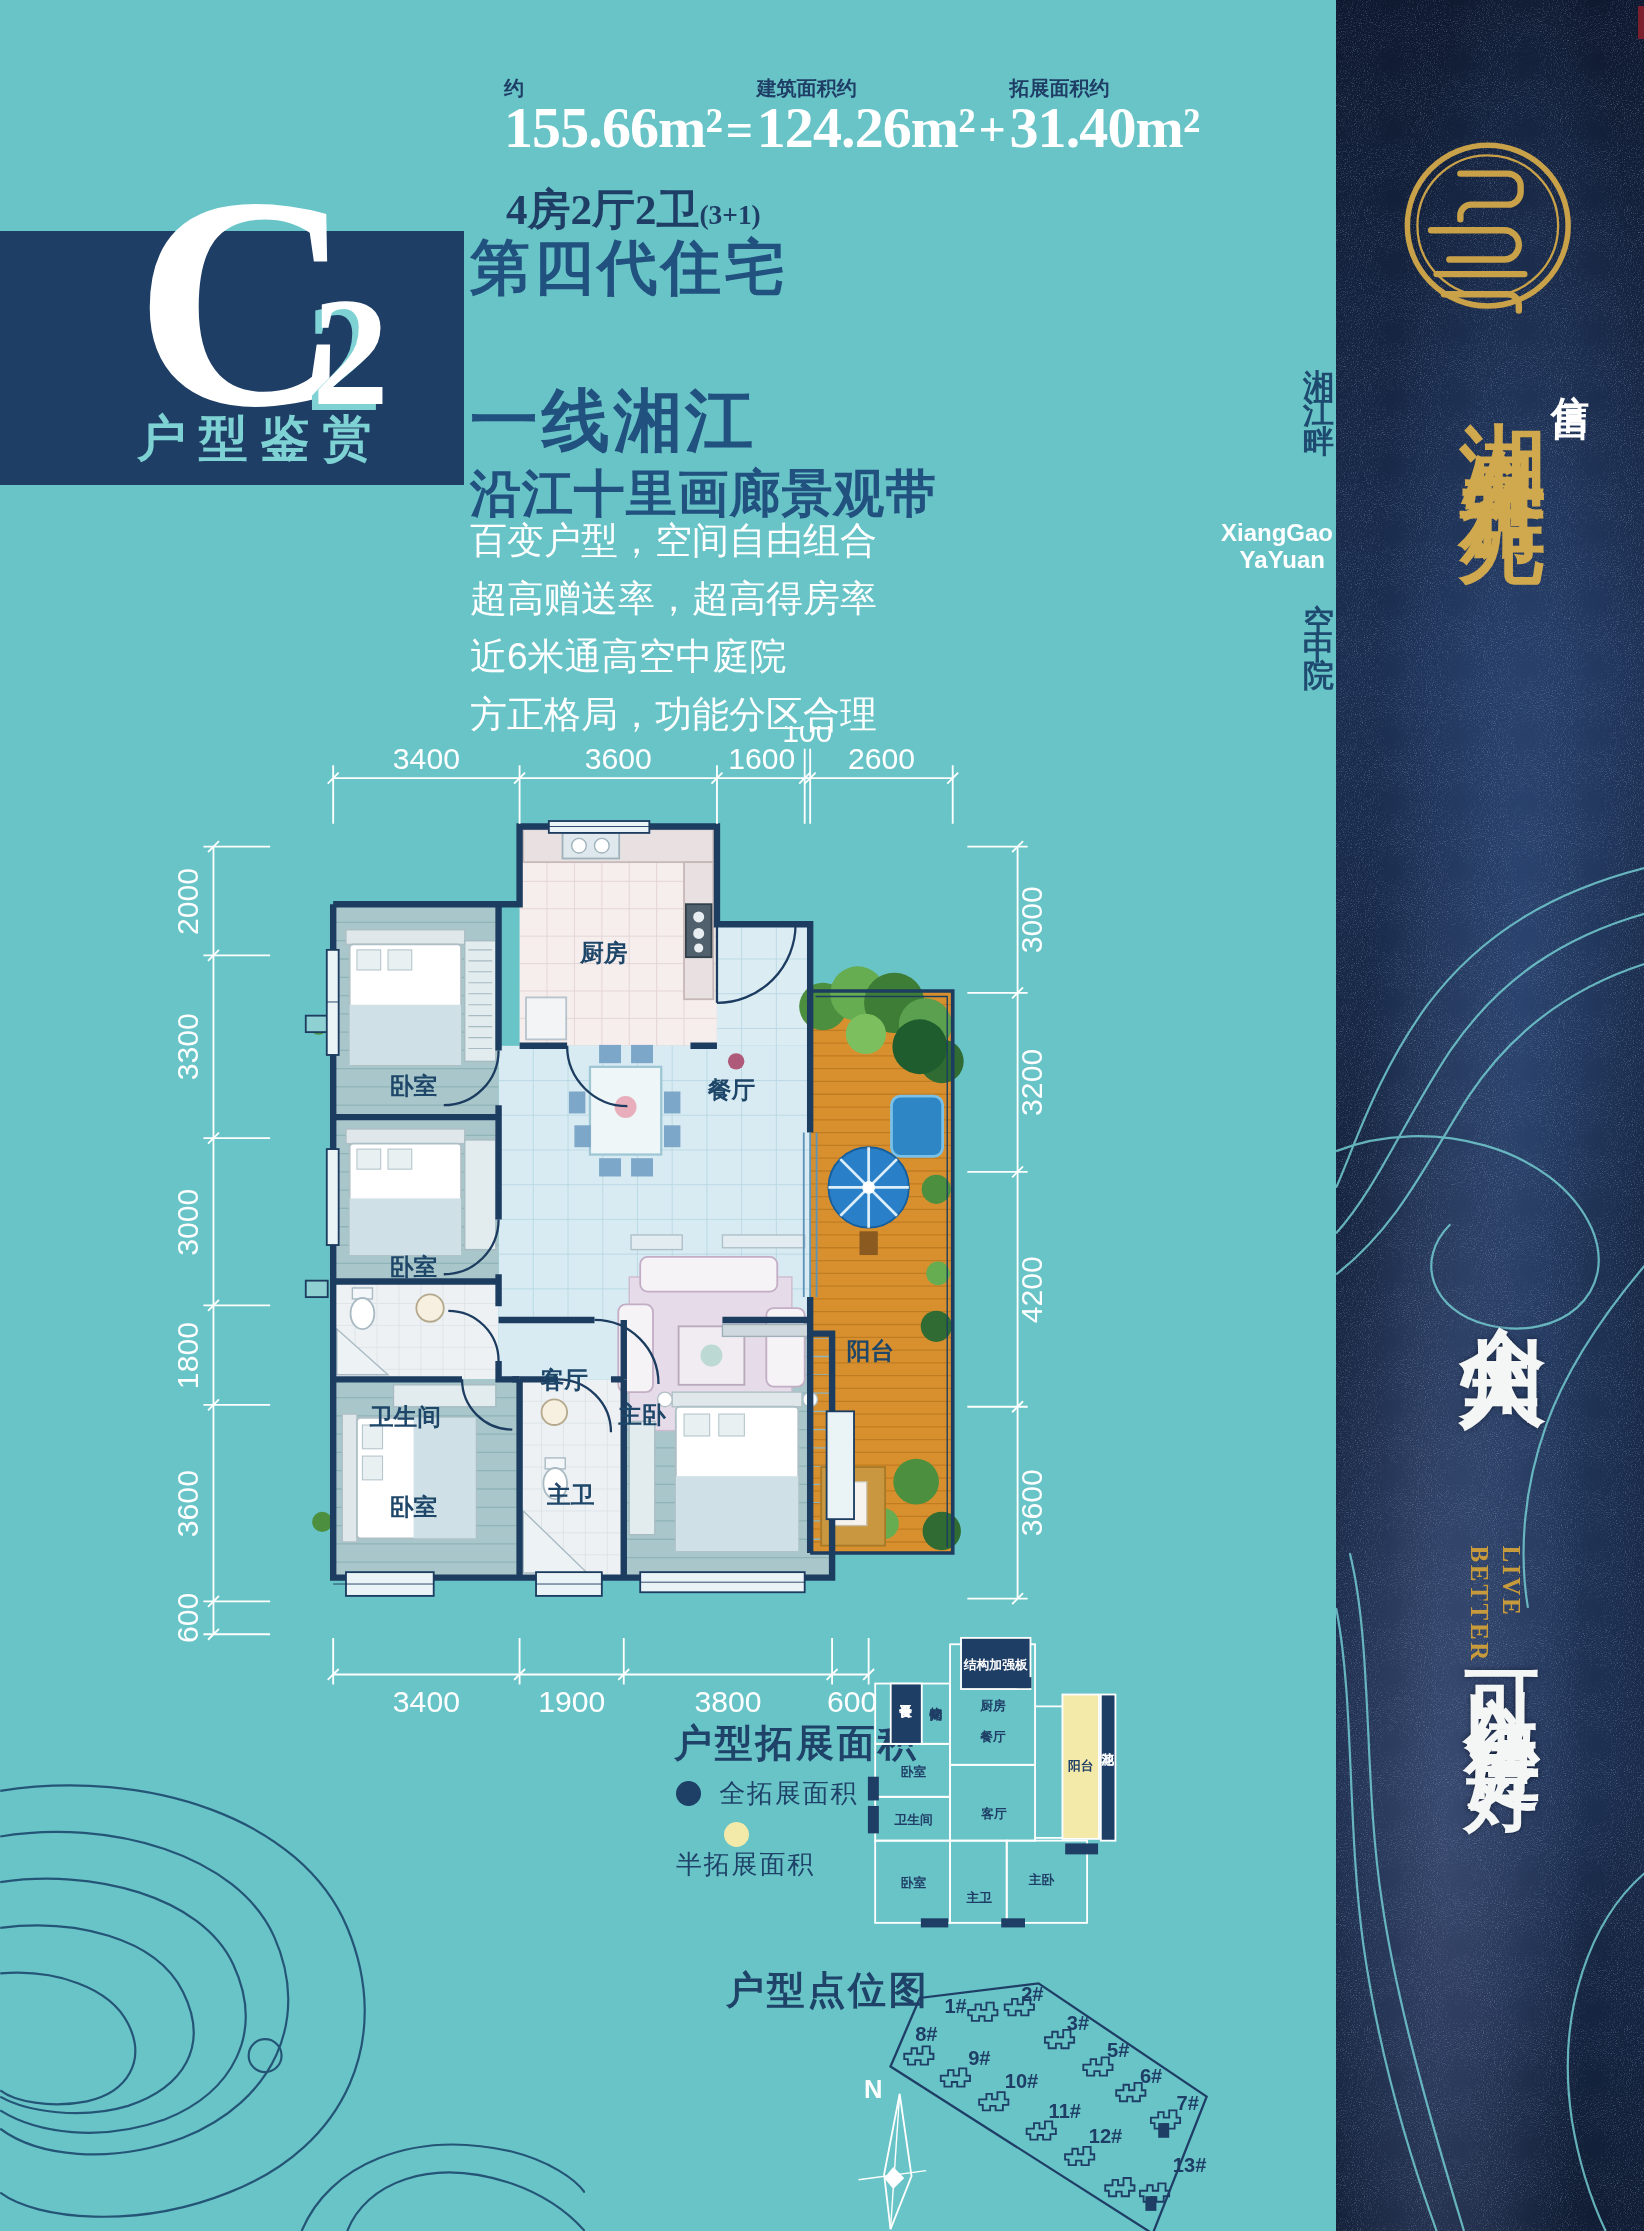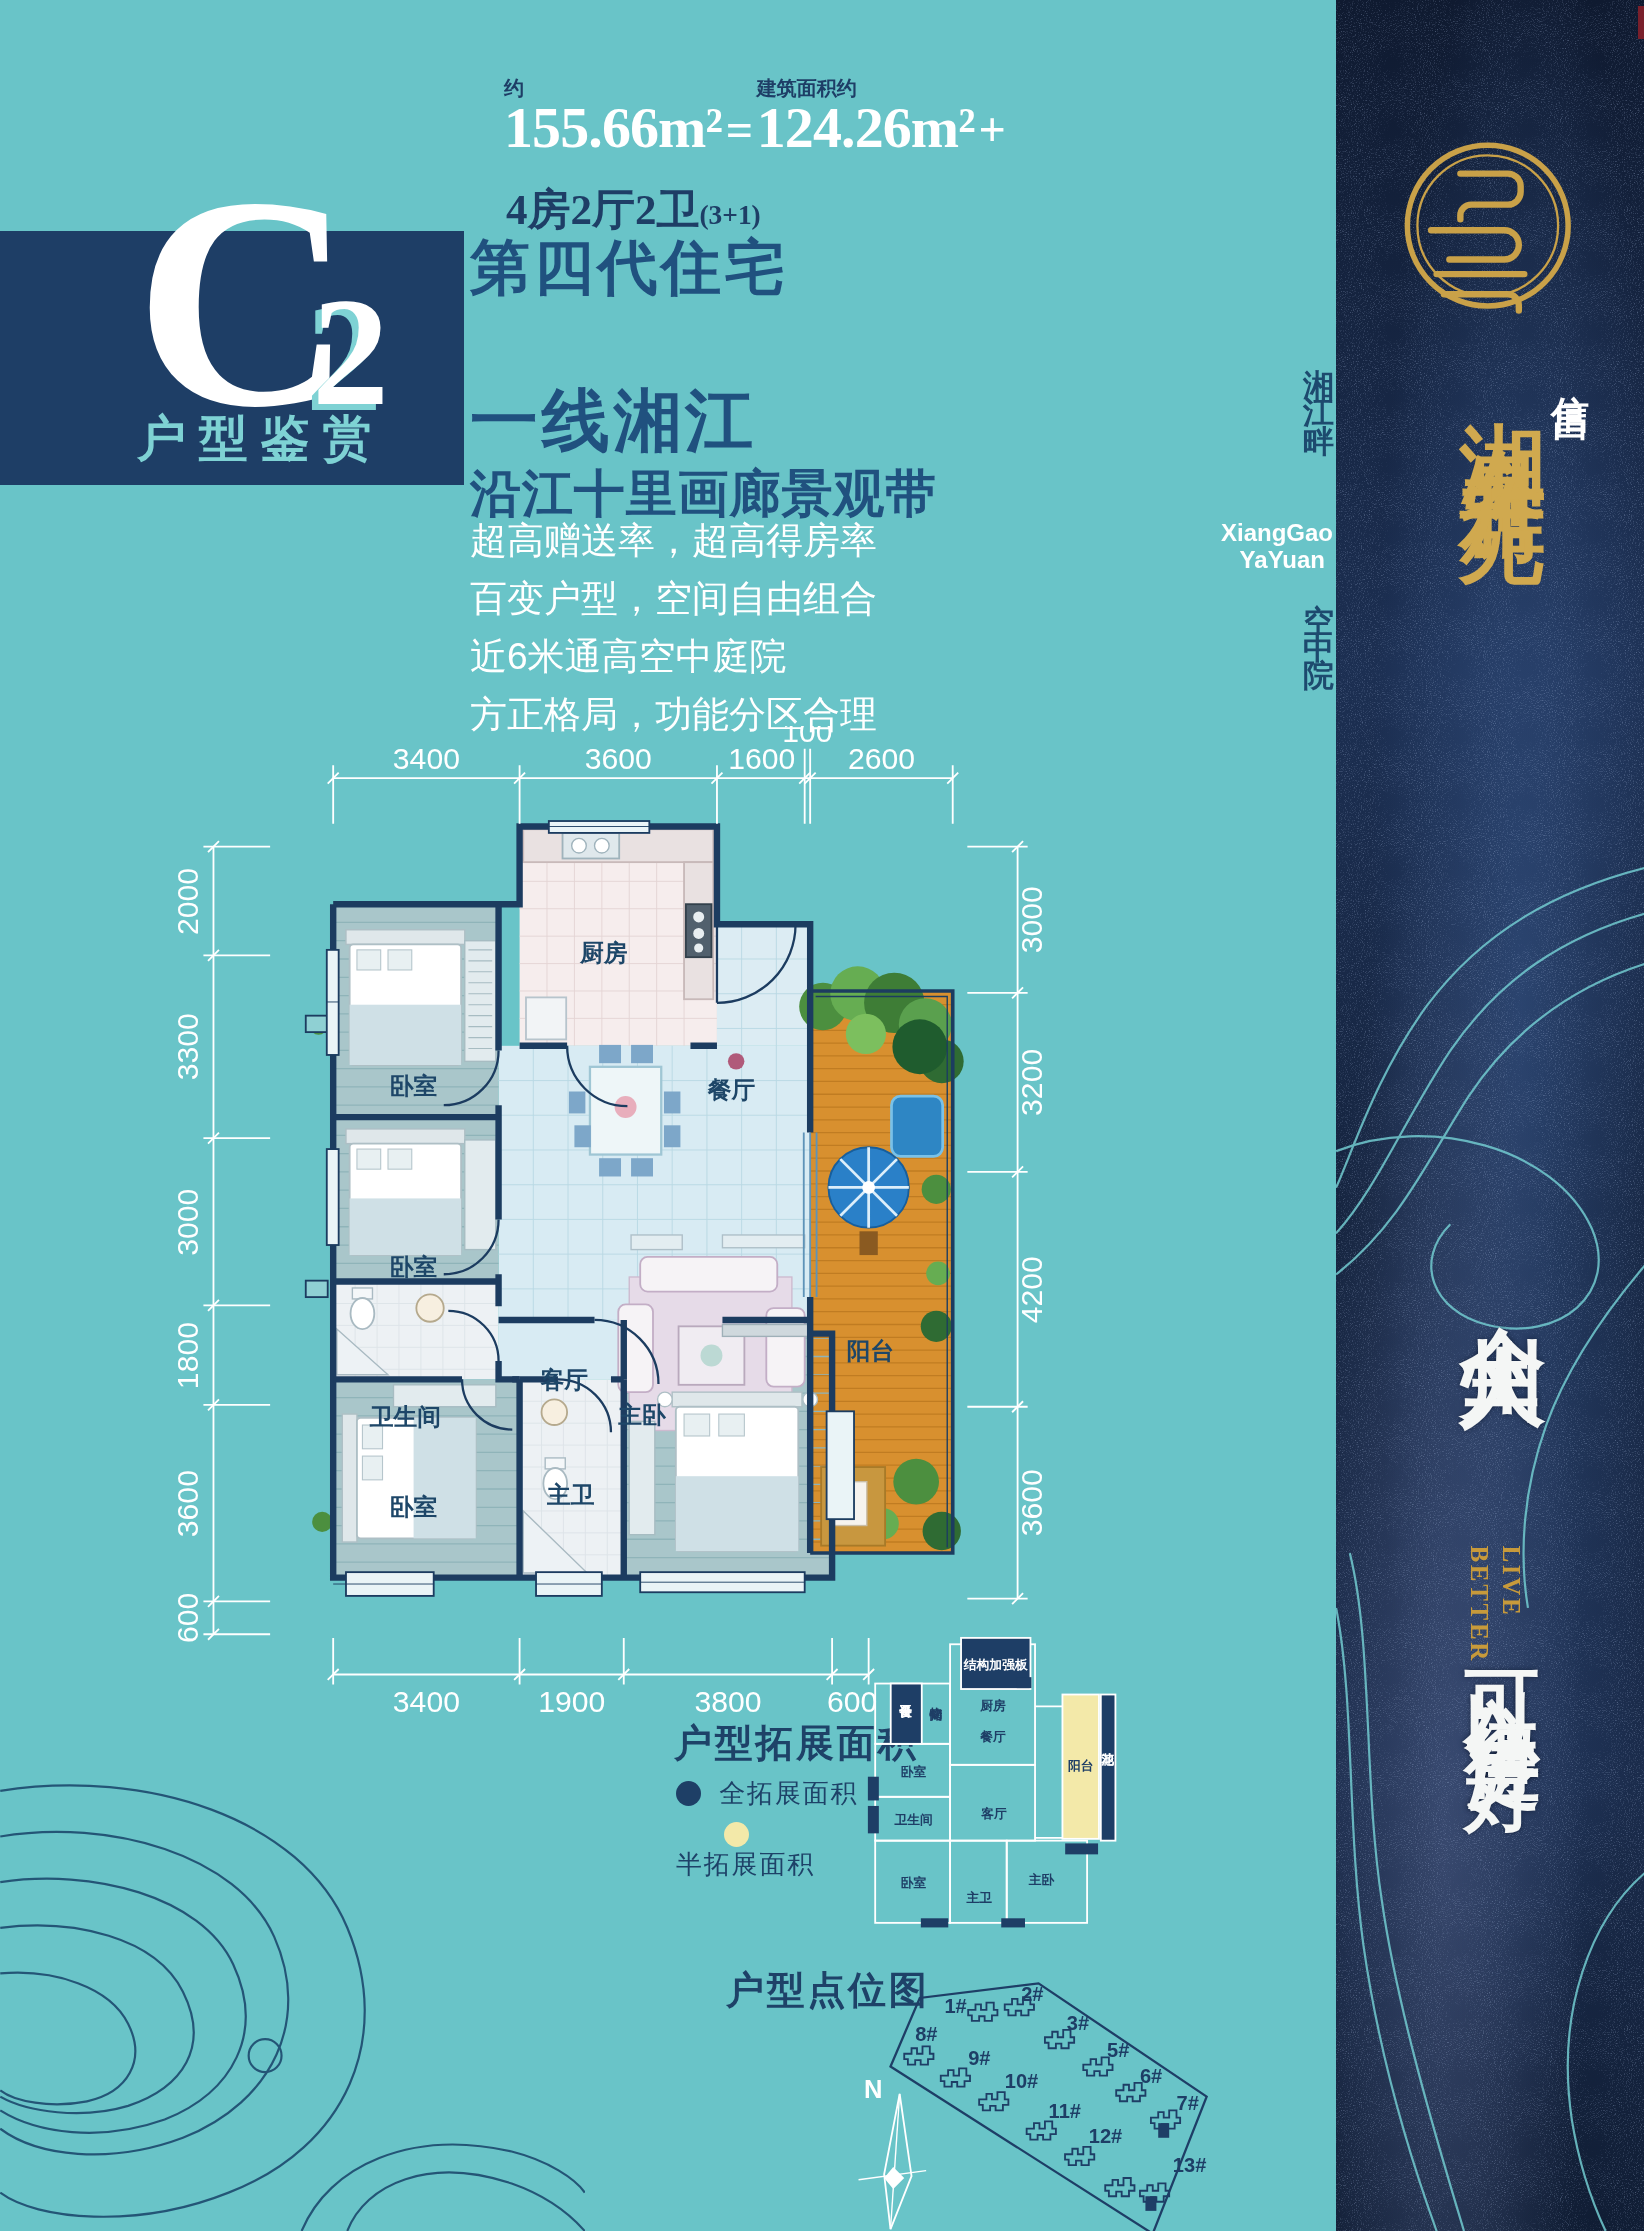"拓展面积约" div.area-group { html: none -> <div> <span>拓展面积约</span> <span>31.40m²</span> </div> }
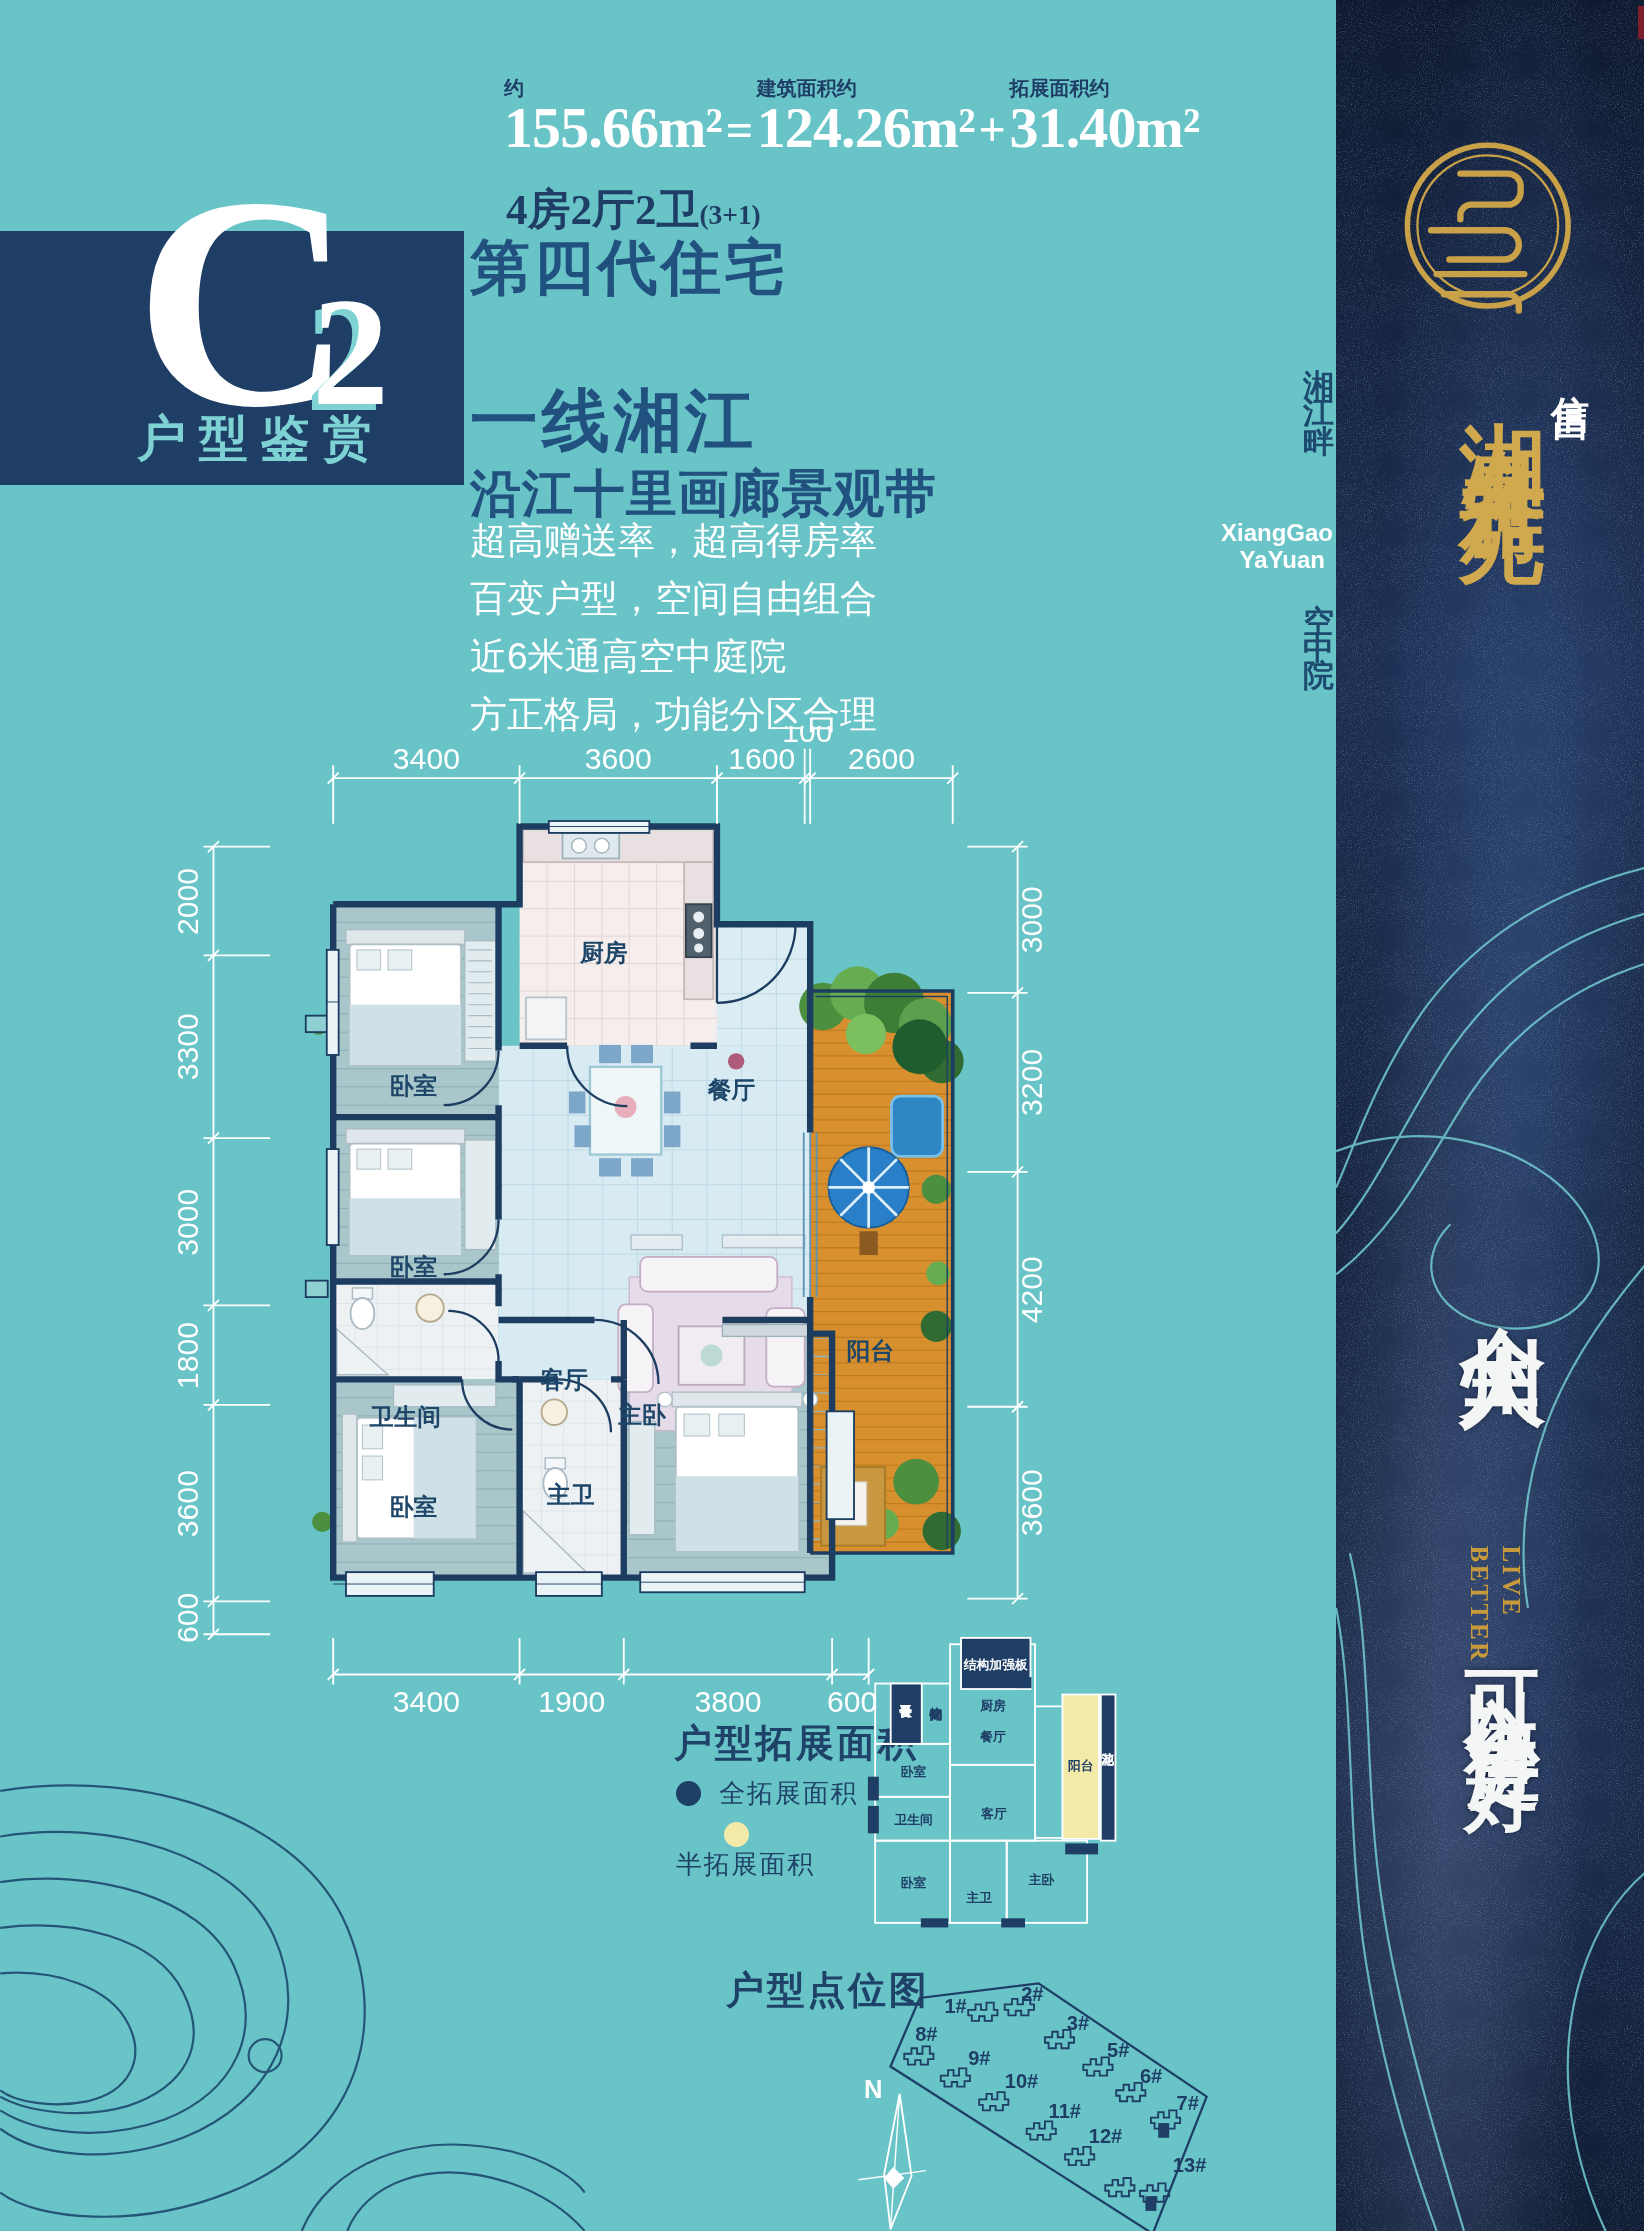"超高赠送率，超高得房率" div { order: before "百变户型，空间自由组合" -> after "百变户型，空间自由组合" }
